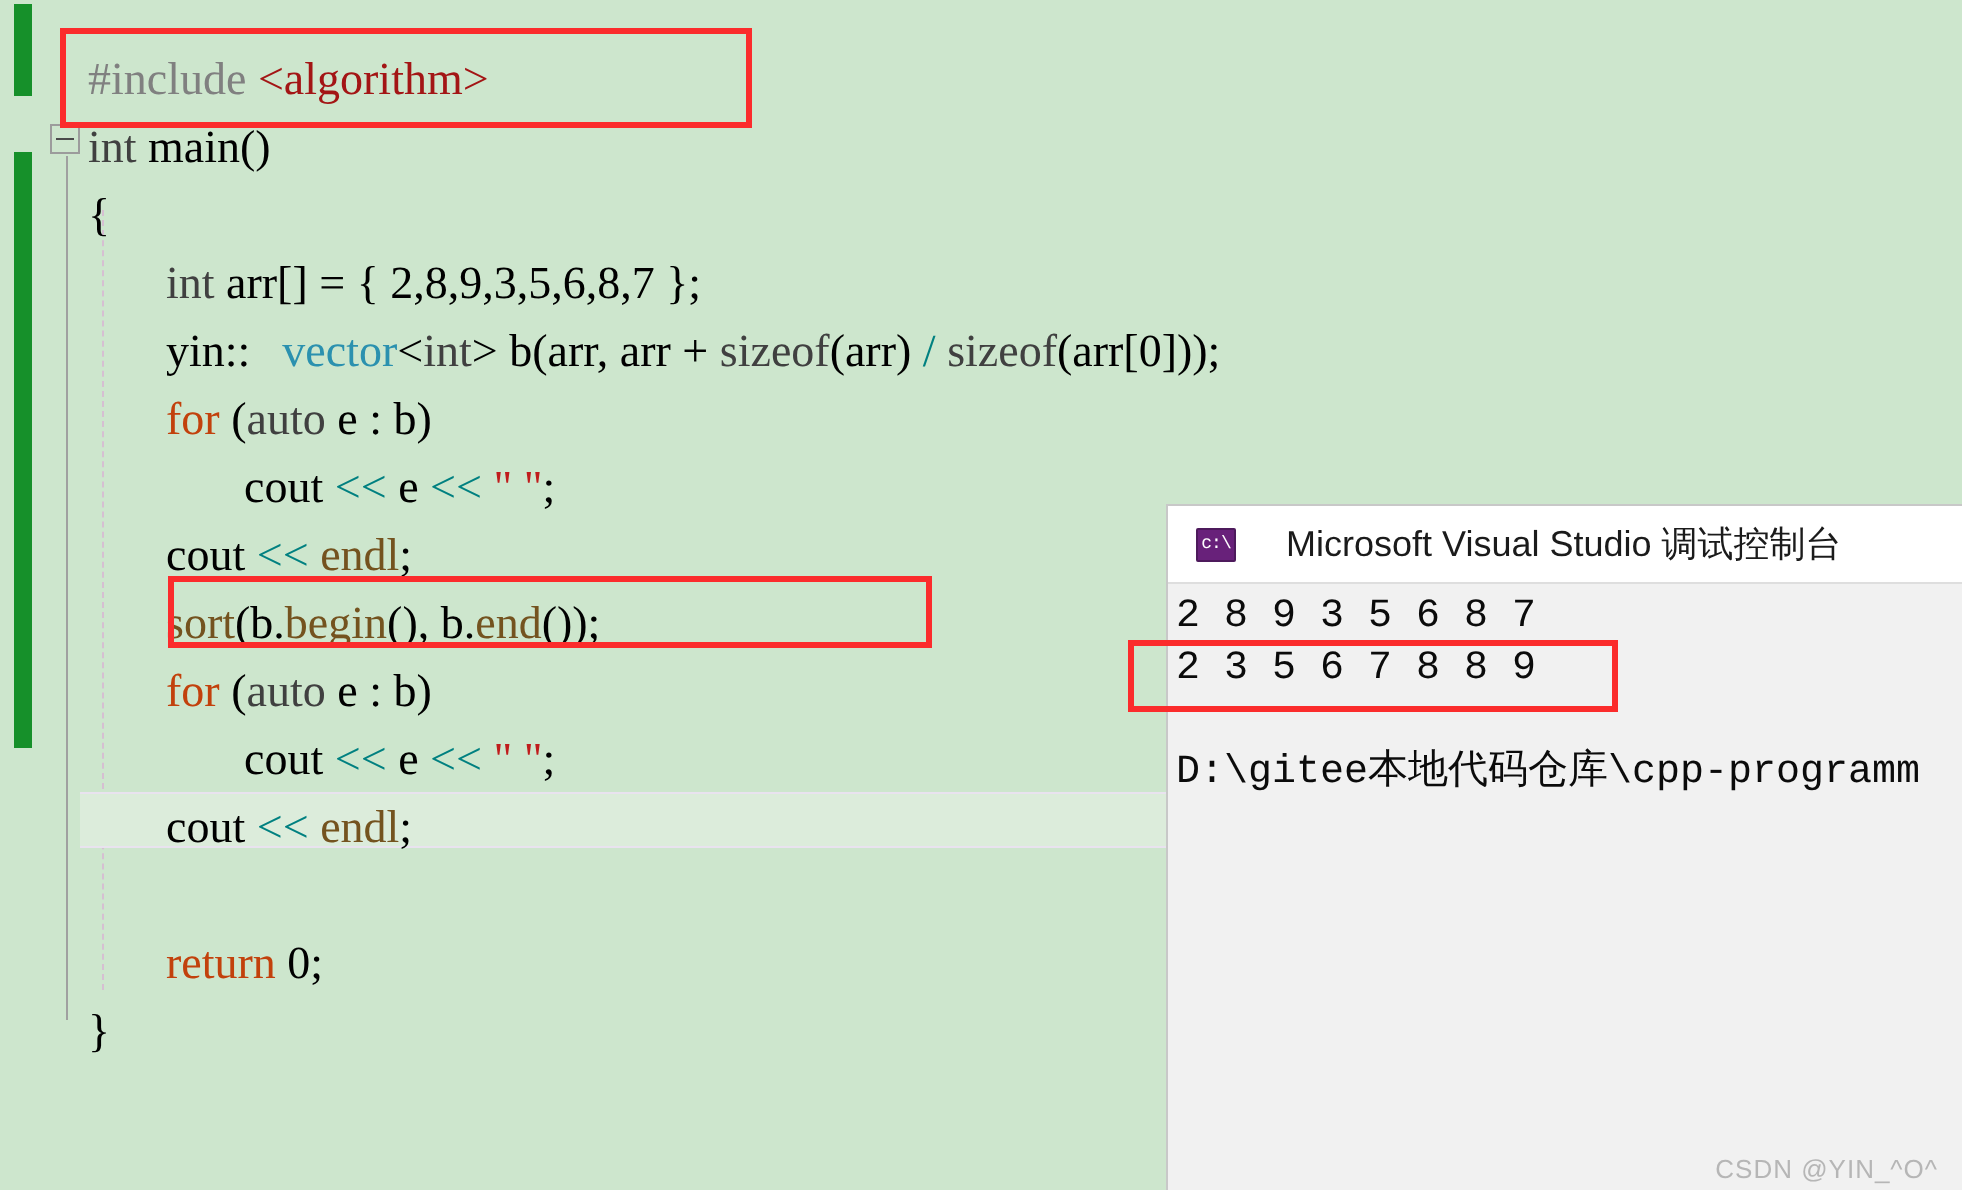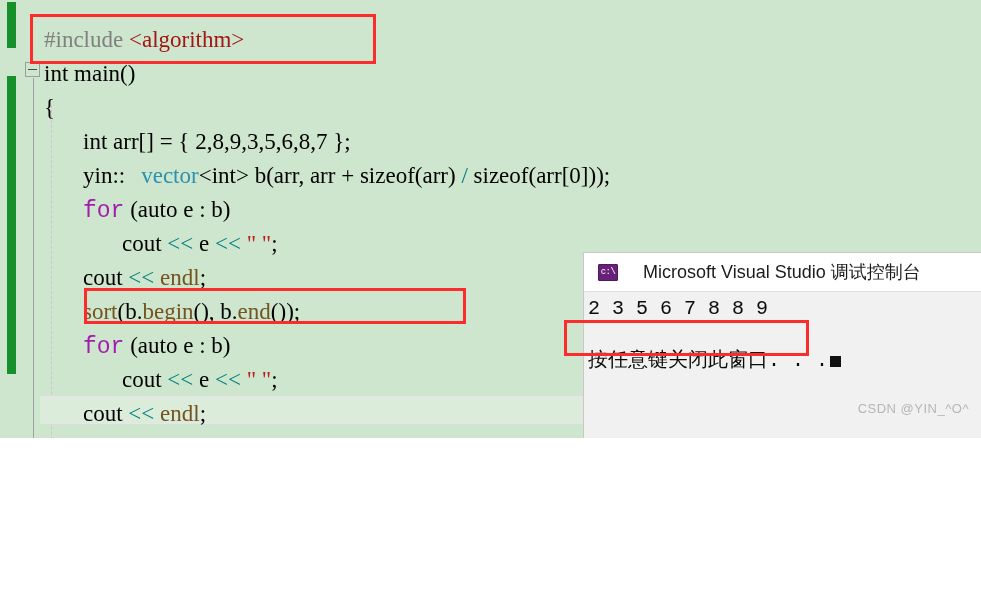"#include <algorithm>" #screen { height: 438px -> 595px }
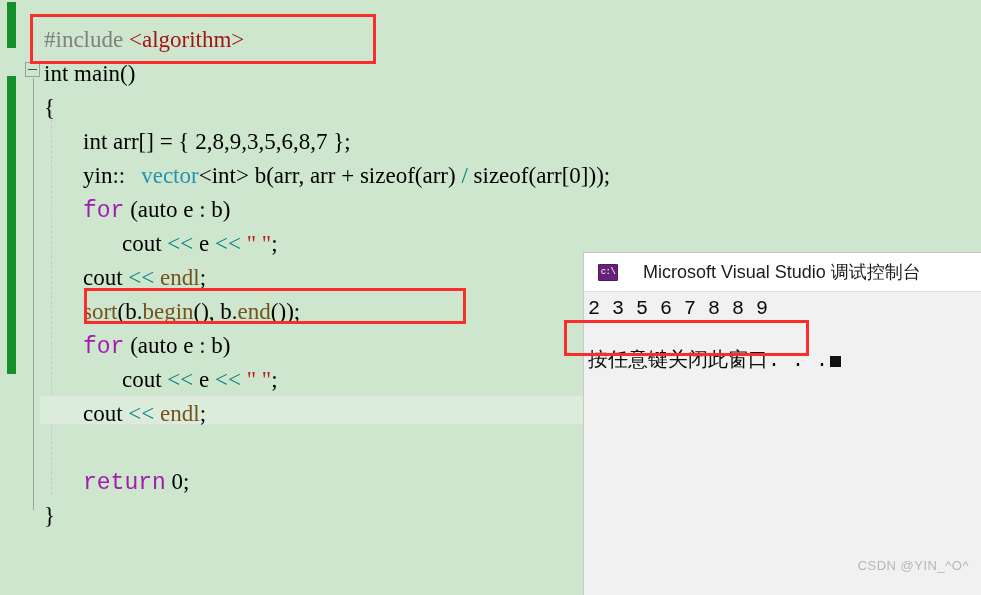"int" .t-kw { color: #000000 -> #404040 }
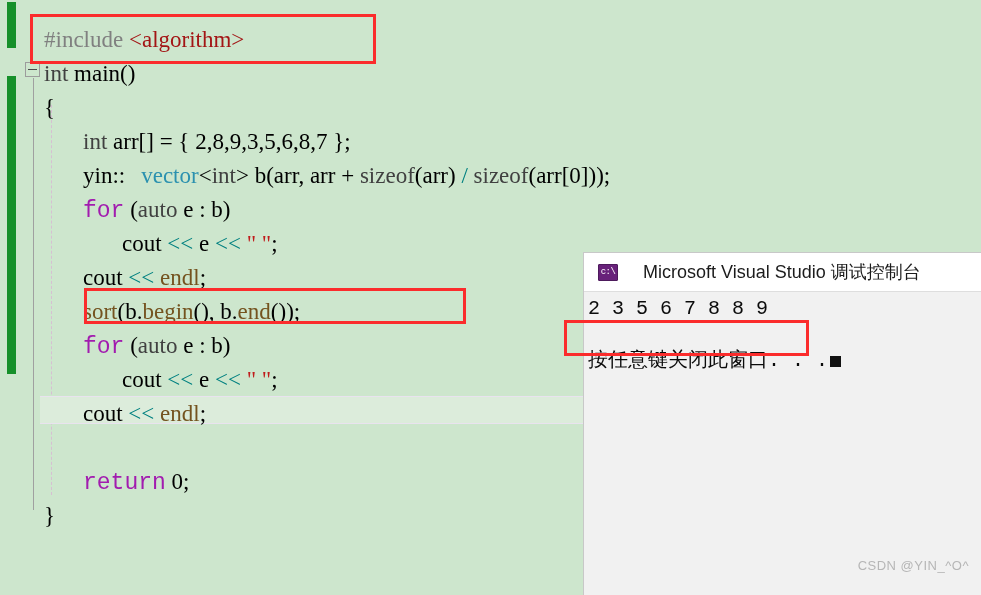"for" .t-ctrl { color: #a21caf -> #c2410c; font-family: Liberation Mono, monospace -> none }
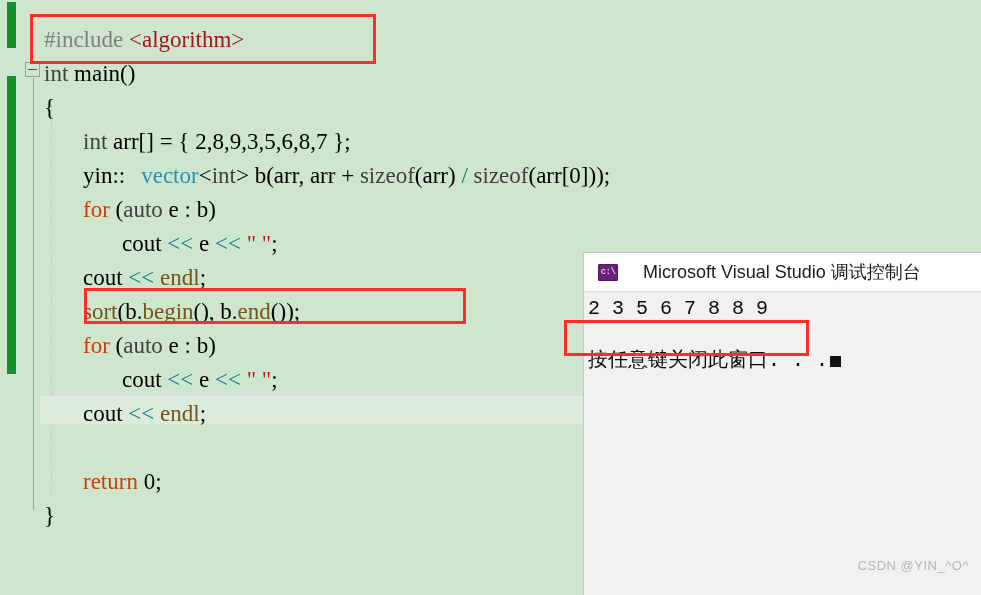"2 8 9 3 5" div.cline { html: none -> <div>2 8 9 3 5 6 8 7</div> }
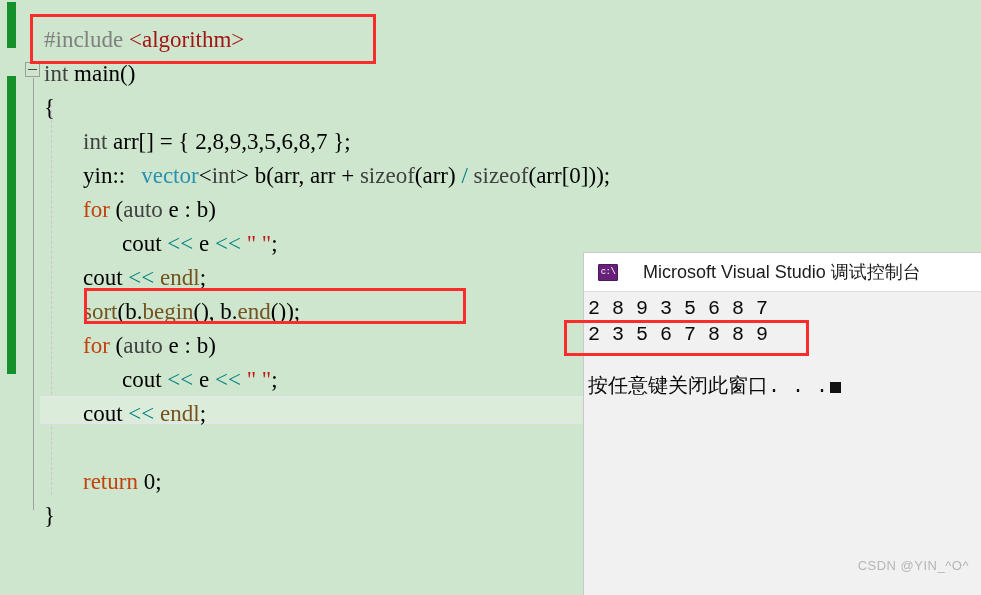"D:\gitee本地代码仓库\cpp-programm" div.cline { html: none -> <div>D:\gitee本地代码仓库\cpp-programm</div> }
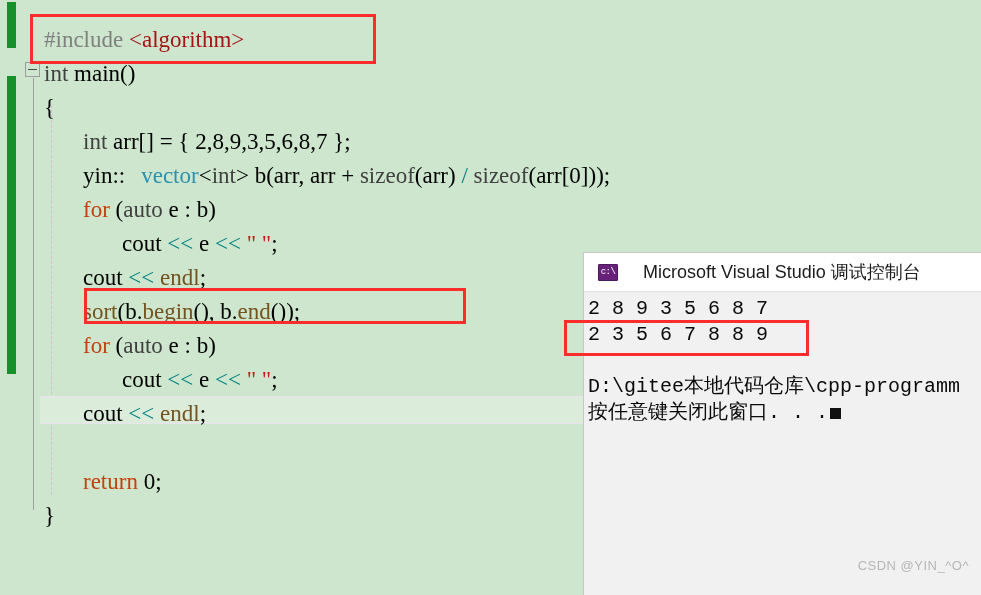"按任意键关闭此窗口. . ." div.cline { html: <div>按任意键关闭此窗口. . .<span></span></div> -> none }
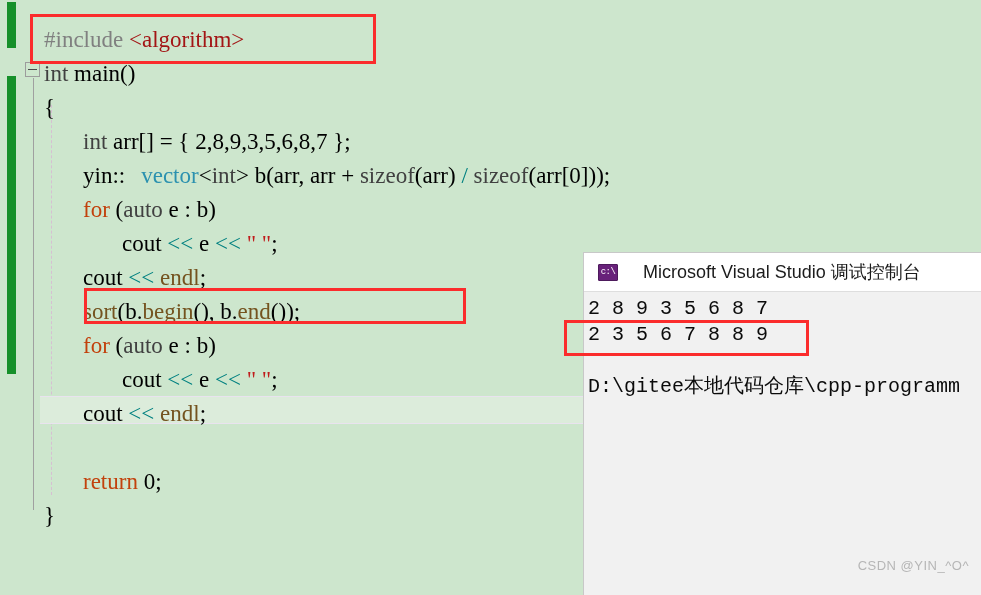"CSDN @YIN_^O^" #watermark { bottom: 22px -> 3px }
